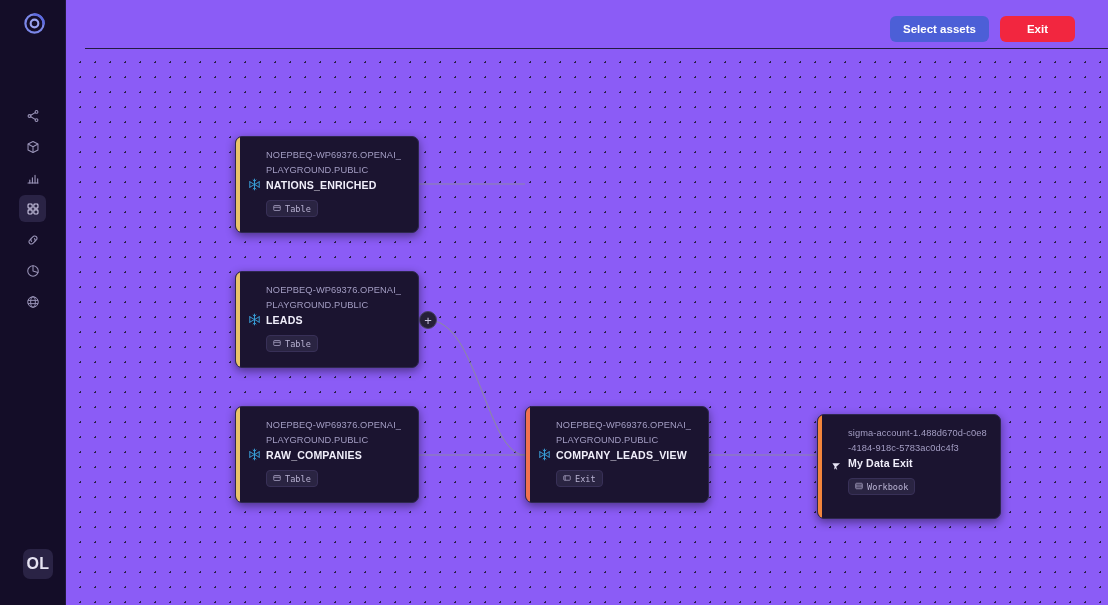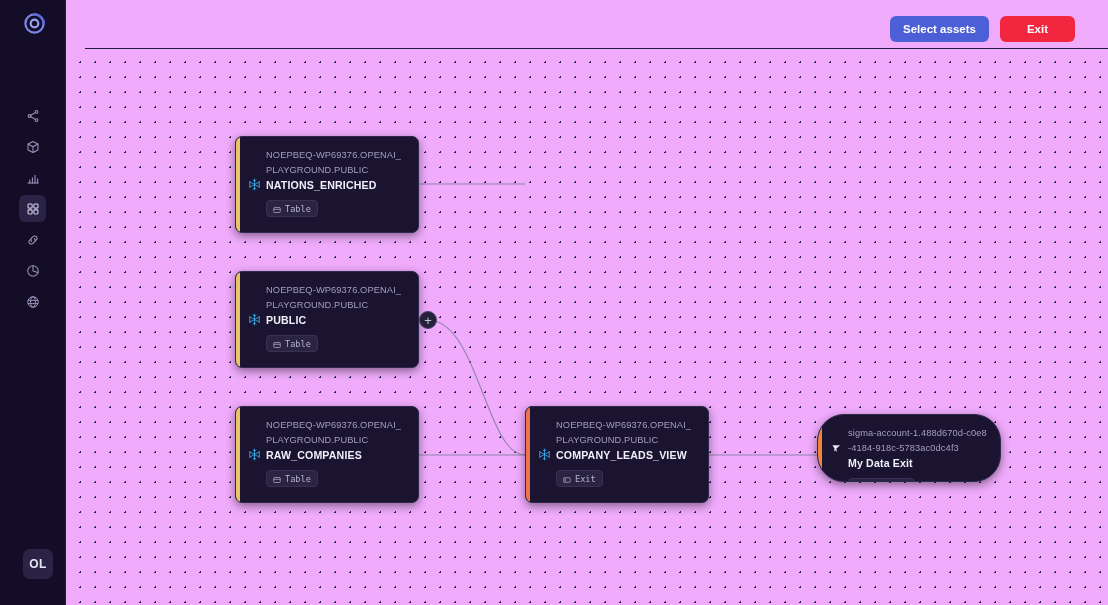"Select assets" .canvas { background-color: #f0abfc -> #8b5cf6 }
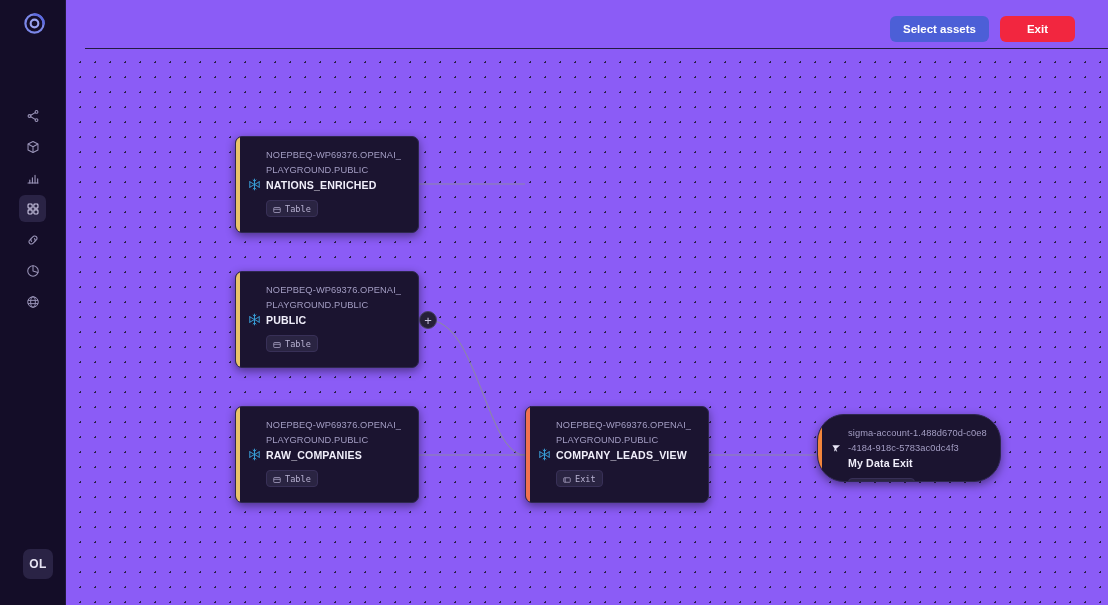"Table" .node-badge { align-items: flex-end -> flex-start }
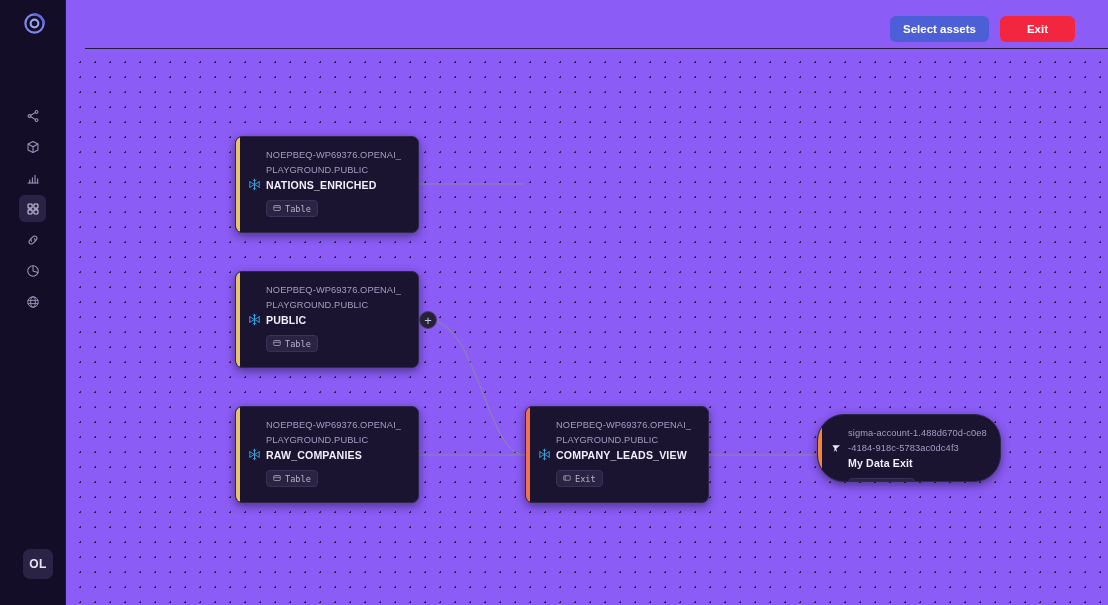"PUBLIC" div.node-title { text: PUBLIC -> LEADS }
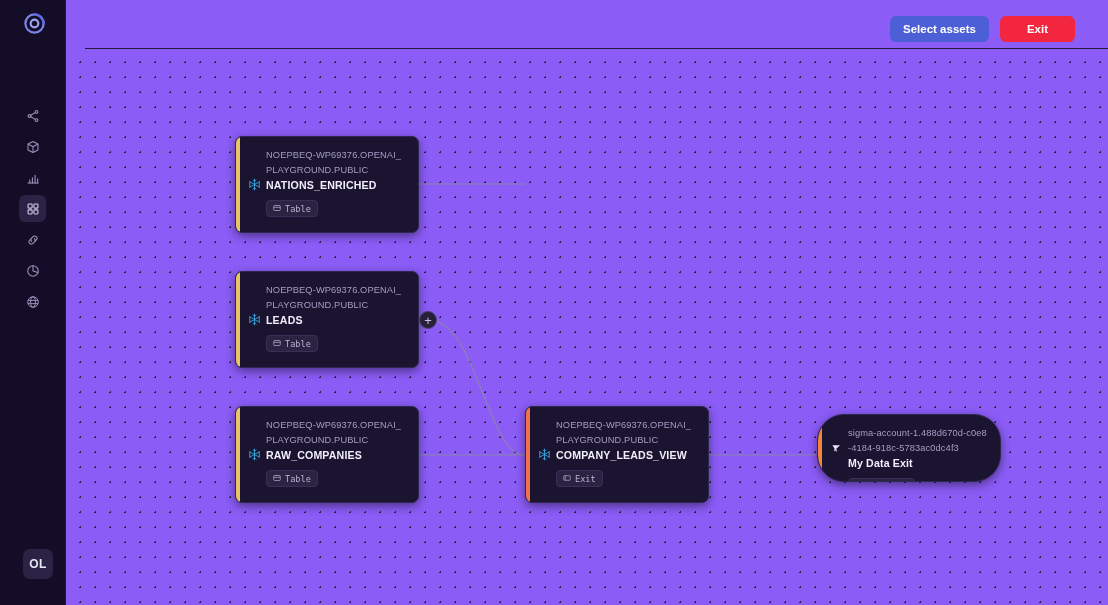"sigma-account-1.488d670d-c0e8-4184-918c-" #node-datamodel { border-radius: 27px -> none; height: 68px -> 105px }
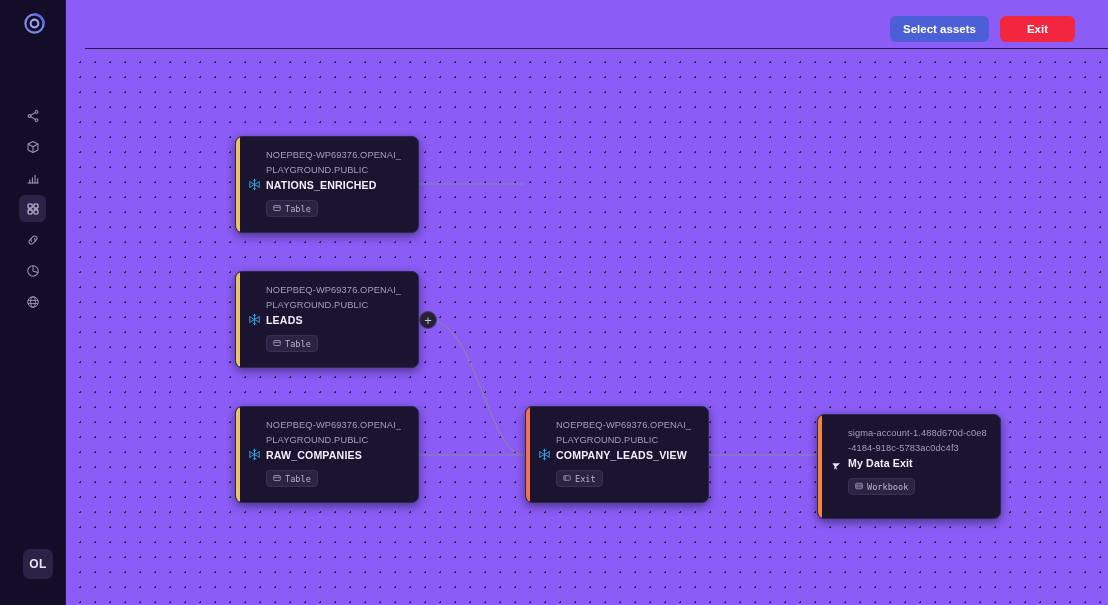"OL" .rail-avatar { font-size: 12px -> 16px }
